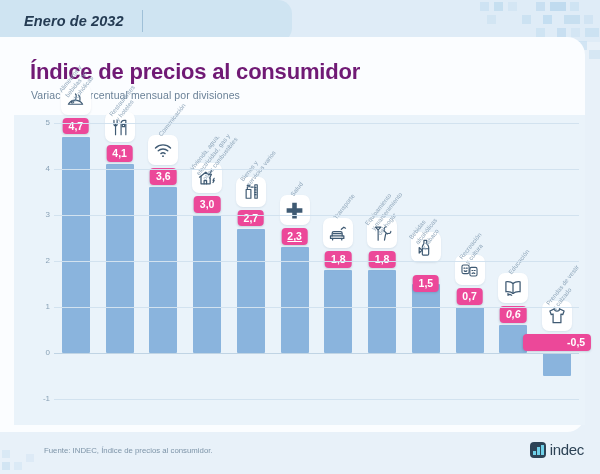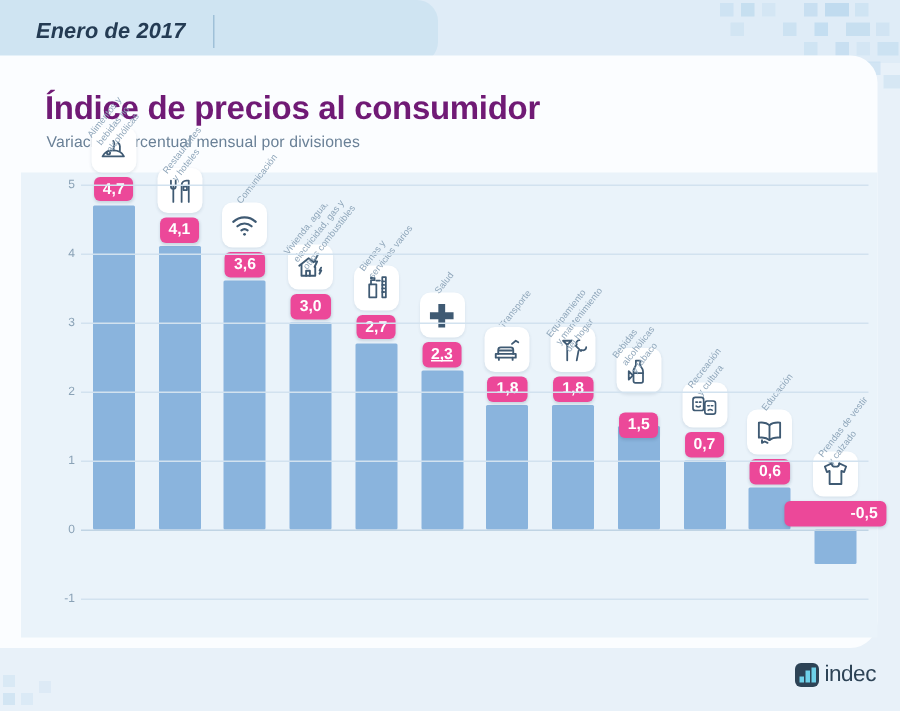"Enero de 2017" span.hp-left { text: 2017 -> 2032 }
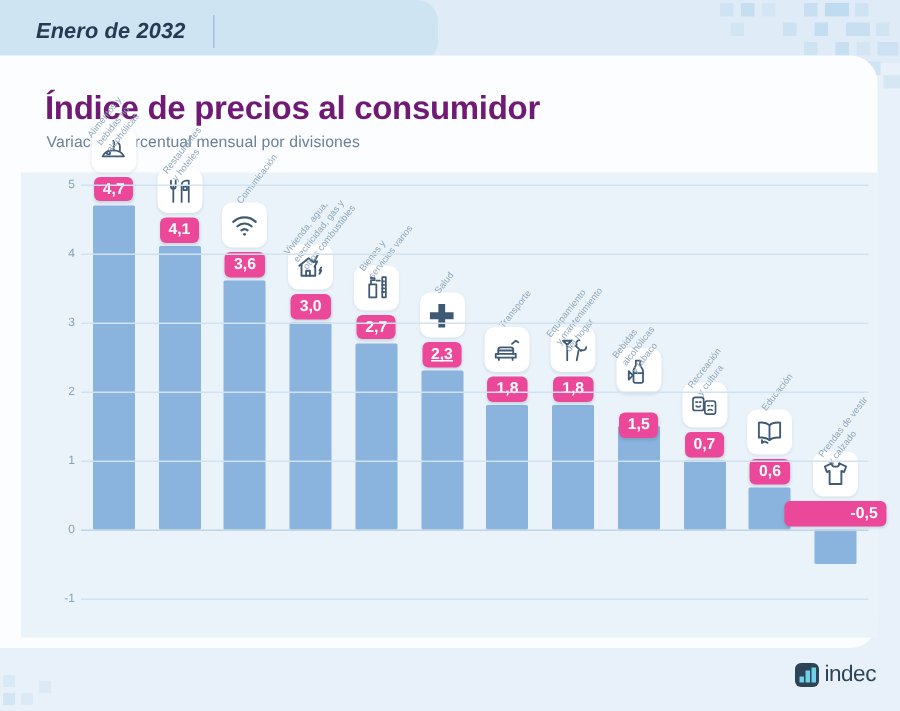"0,6" div.vbadge { font-style: none -> italic }
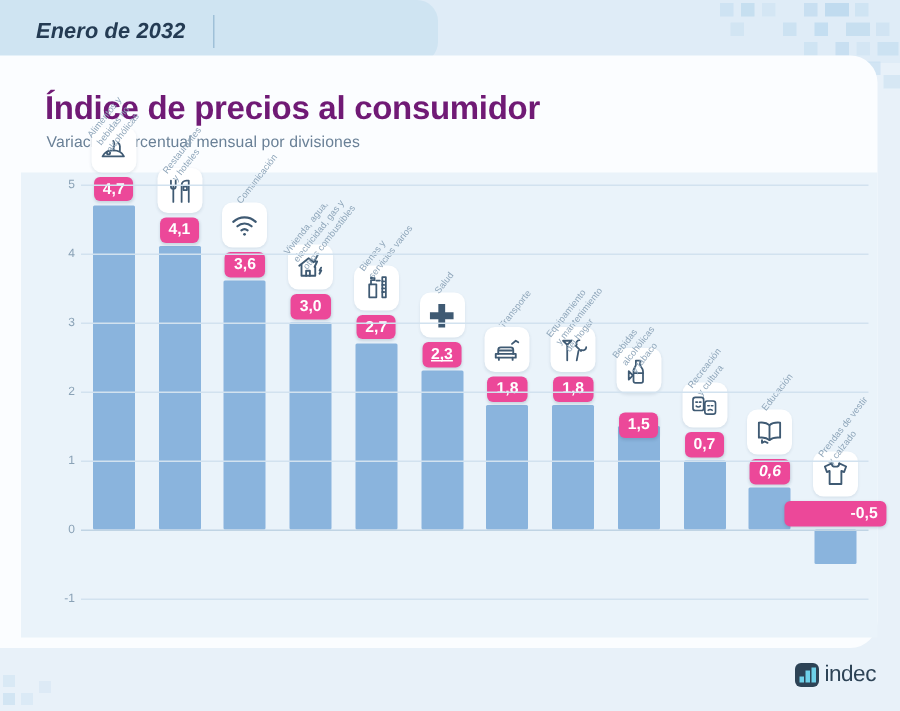"Fuente: INDEC, Índice de precios" div.fsrc { html: none -> <div>Fuente: INDEC, Índice de precios al consumidor.</div> }
